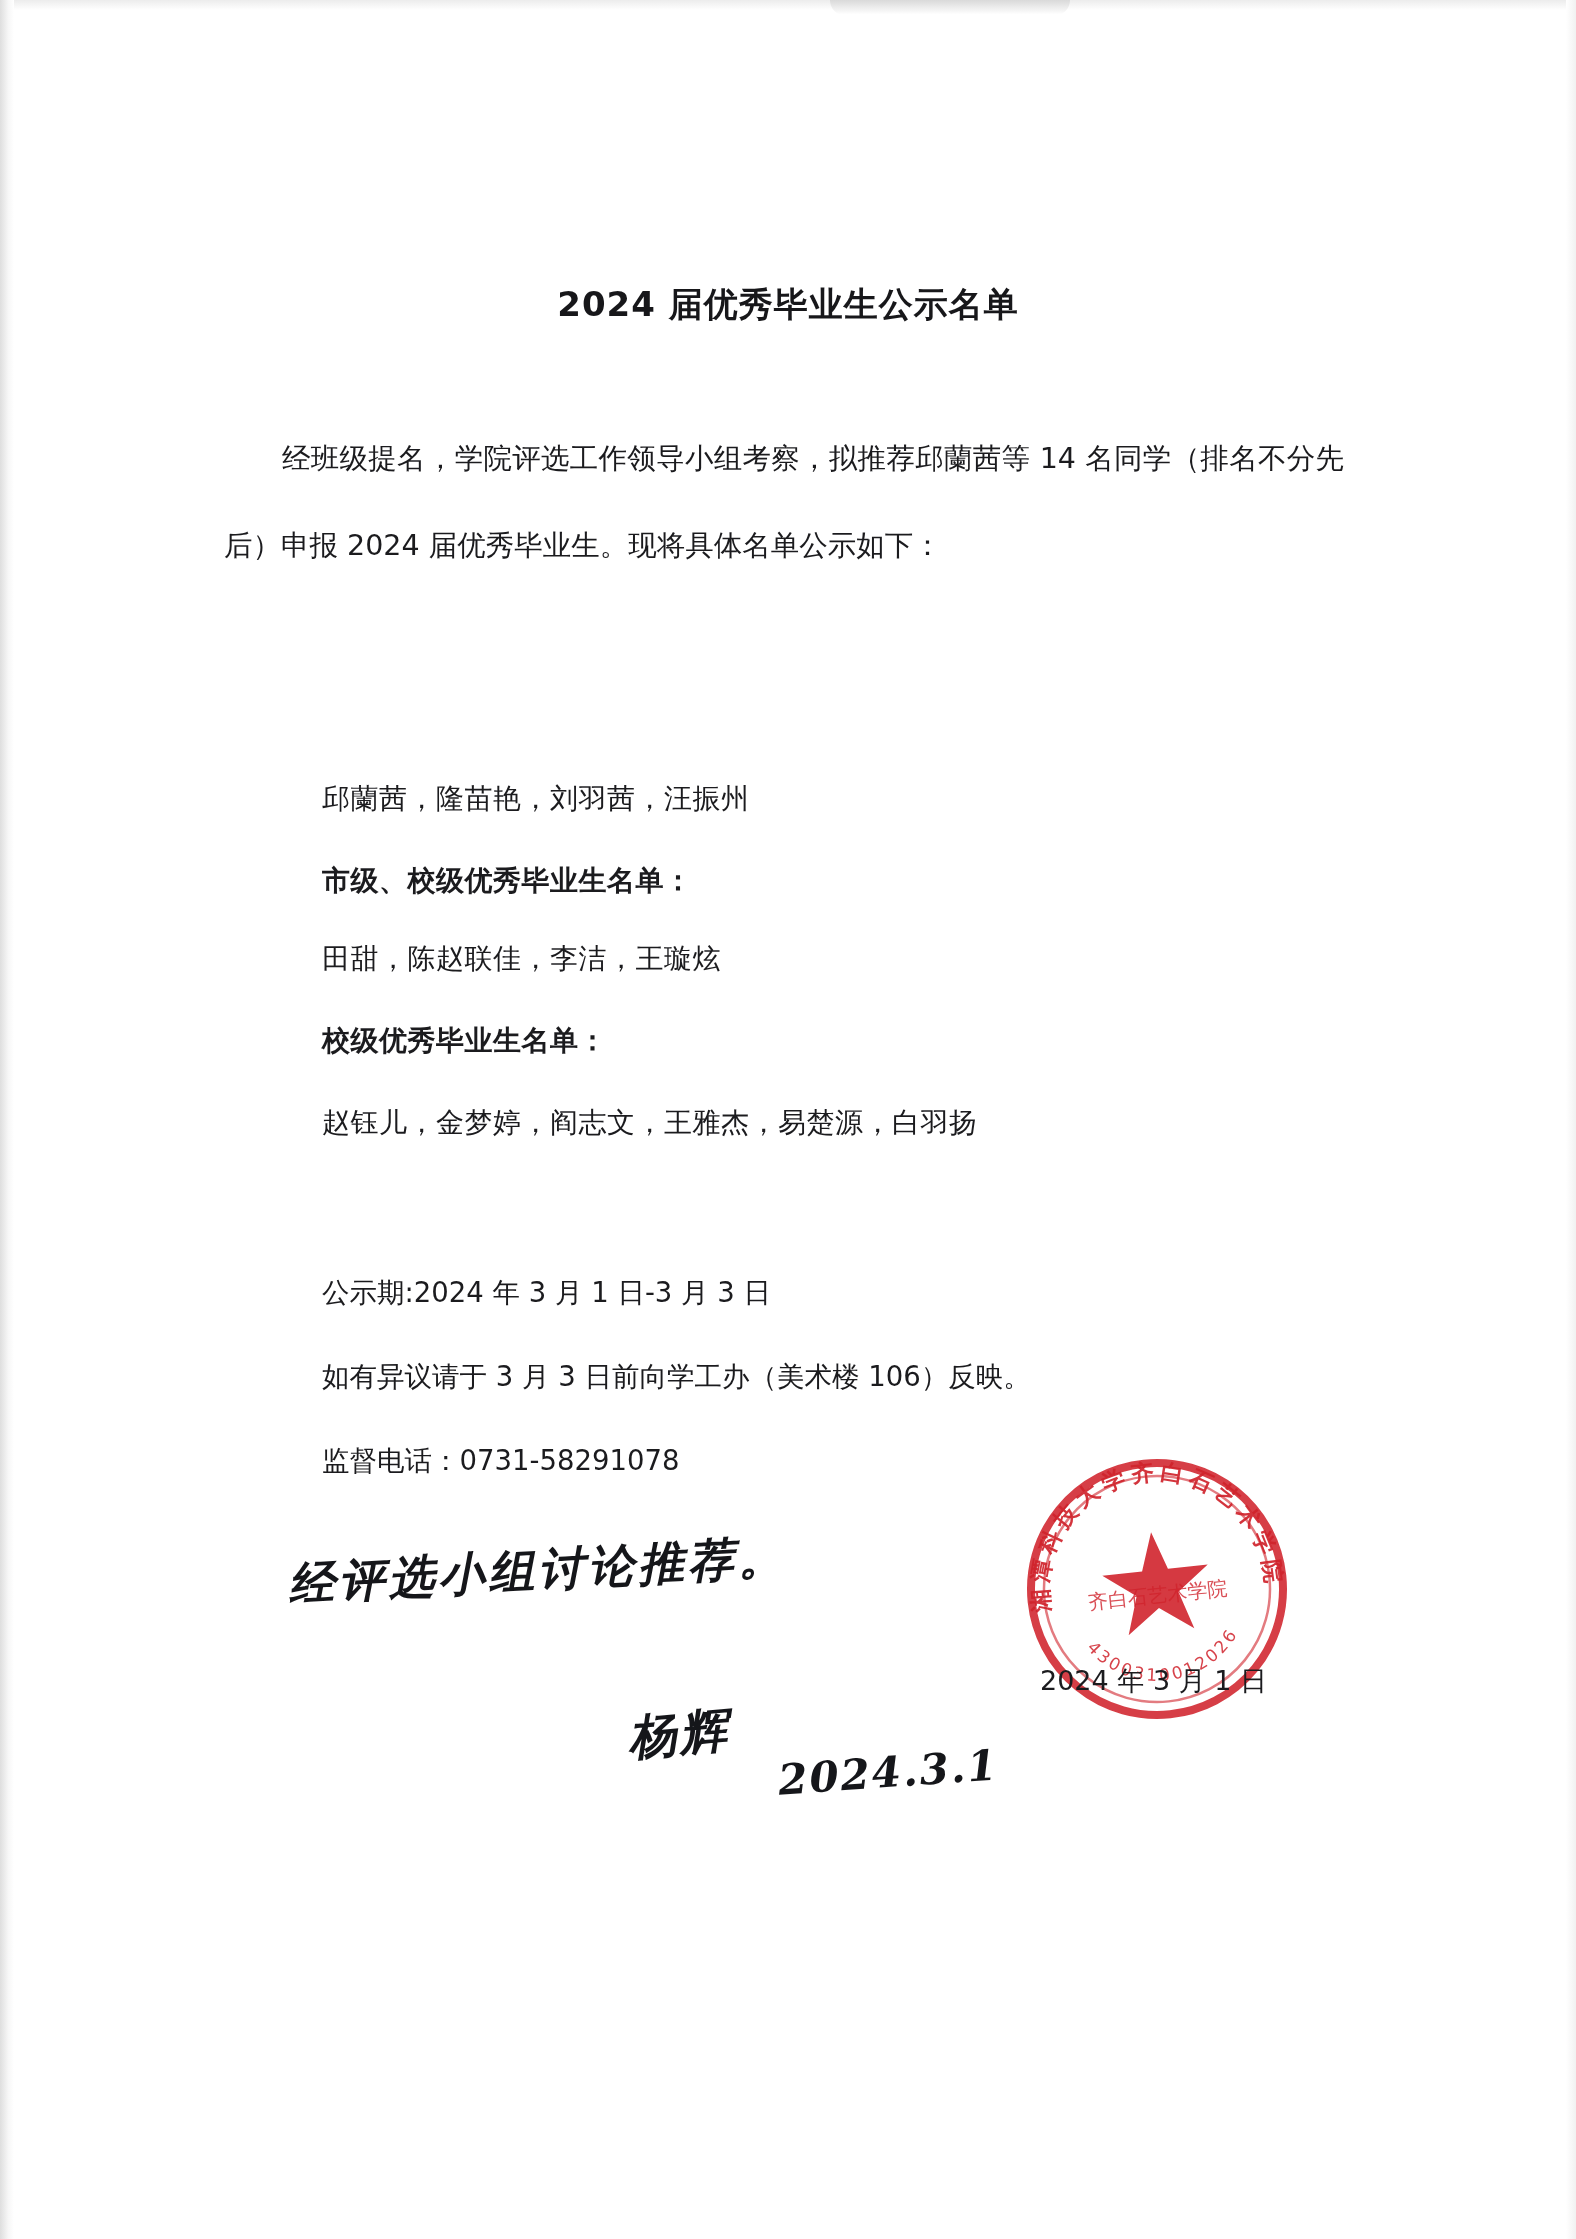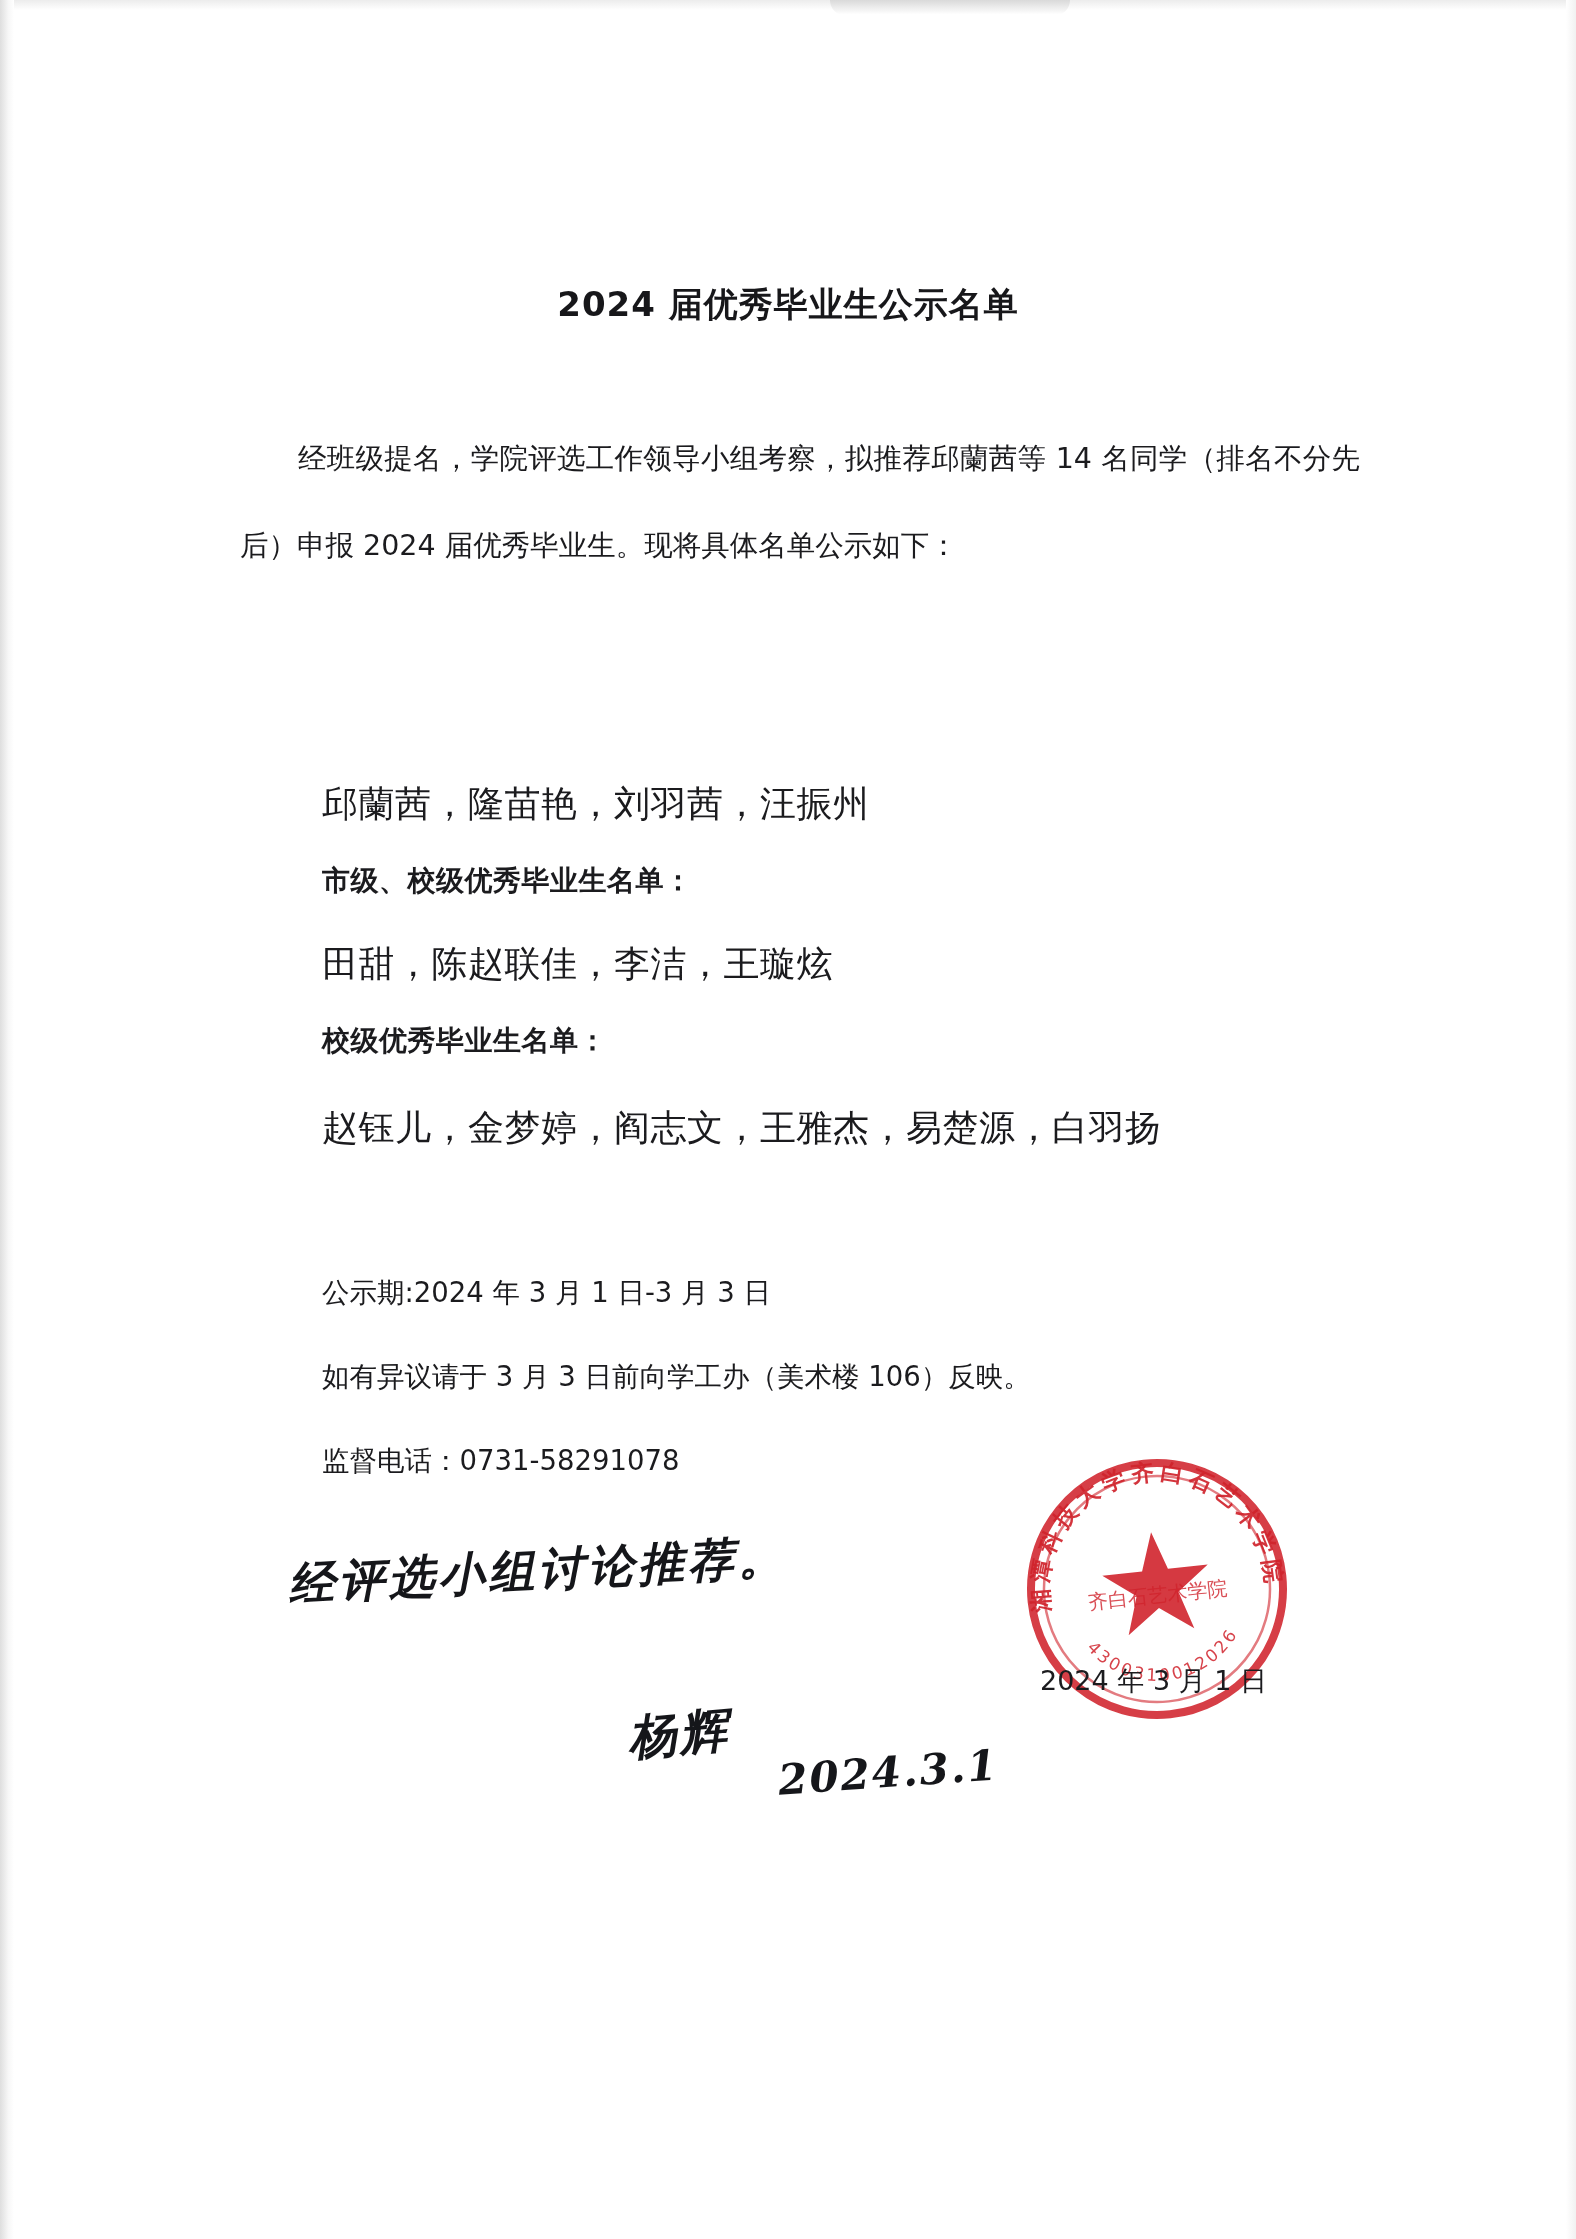"经班级提名，学院评选工作领导小组考察，拟推荐邱蘭茜等 14" .body-block { left: 240px -> 224px }
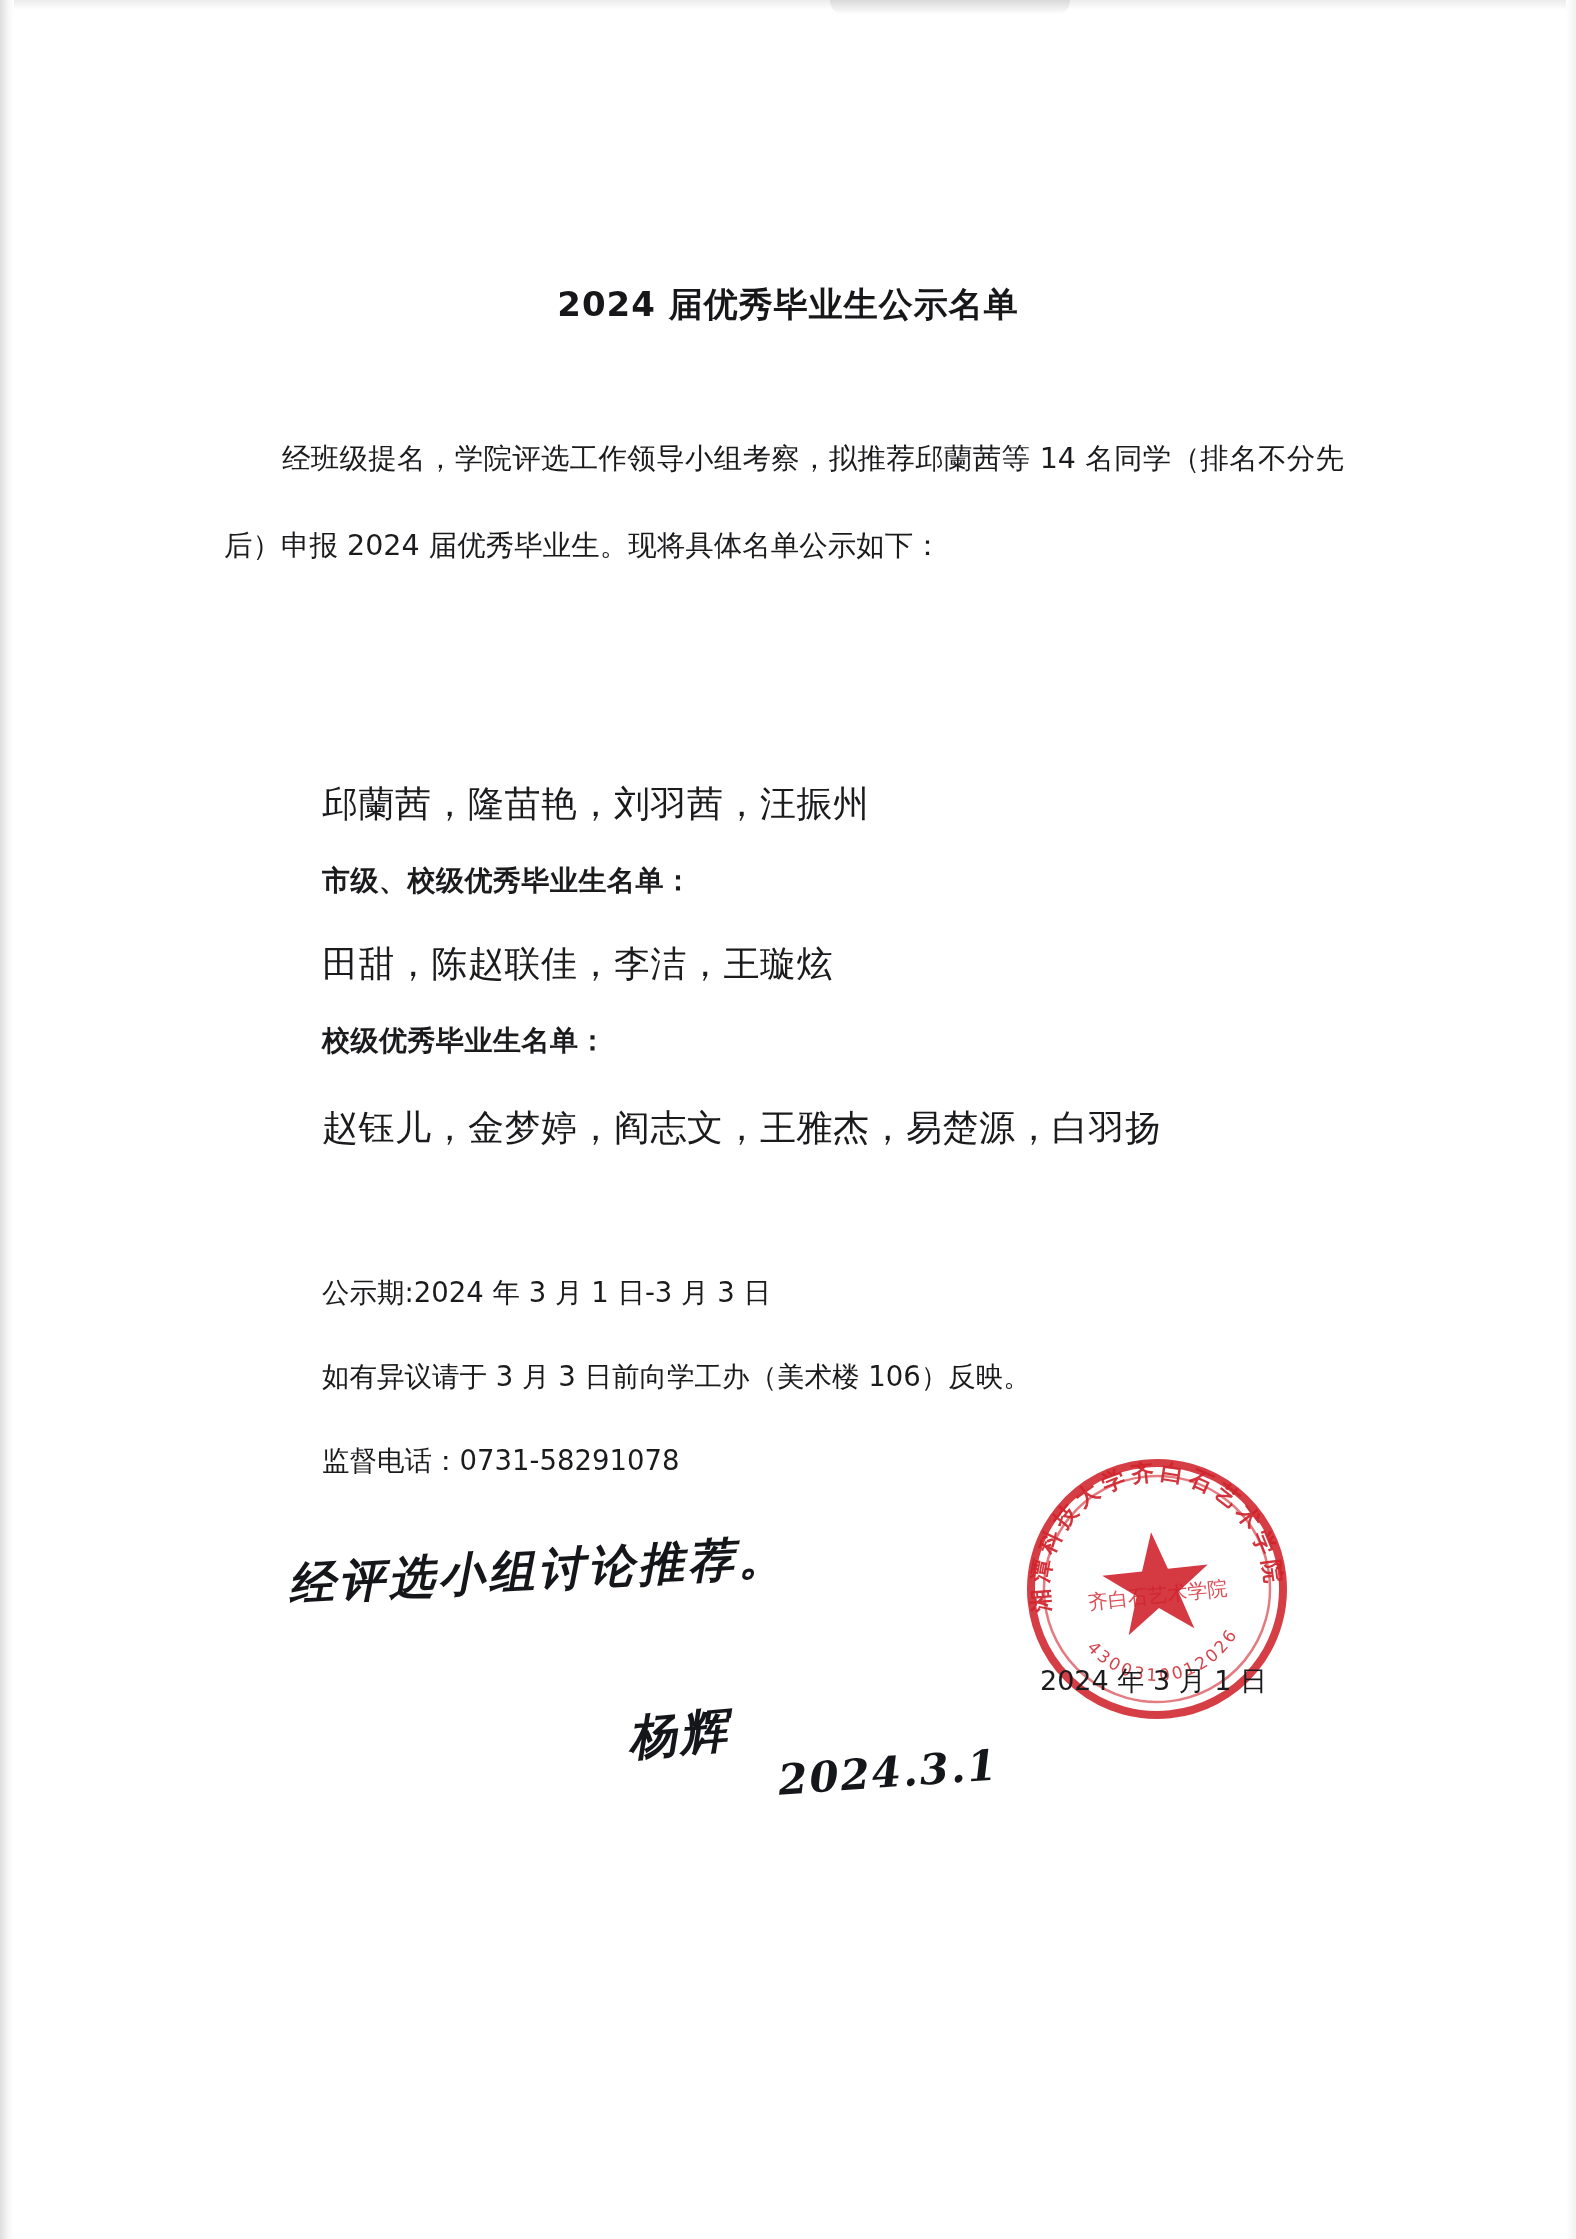"邱蘭茜，隆苗艳，刘羽茜，汪振州" .sec-names { font-size: 36px -> 28px }
